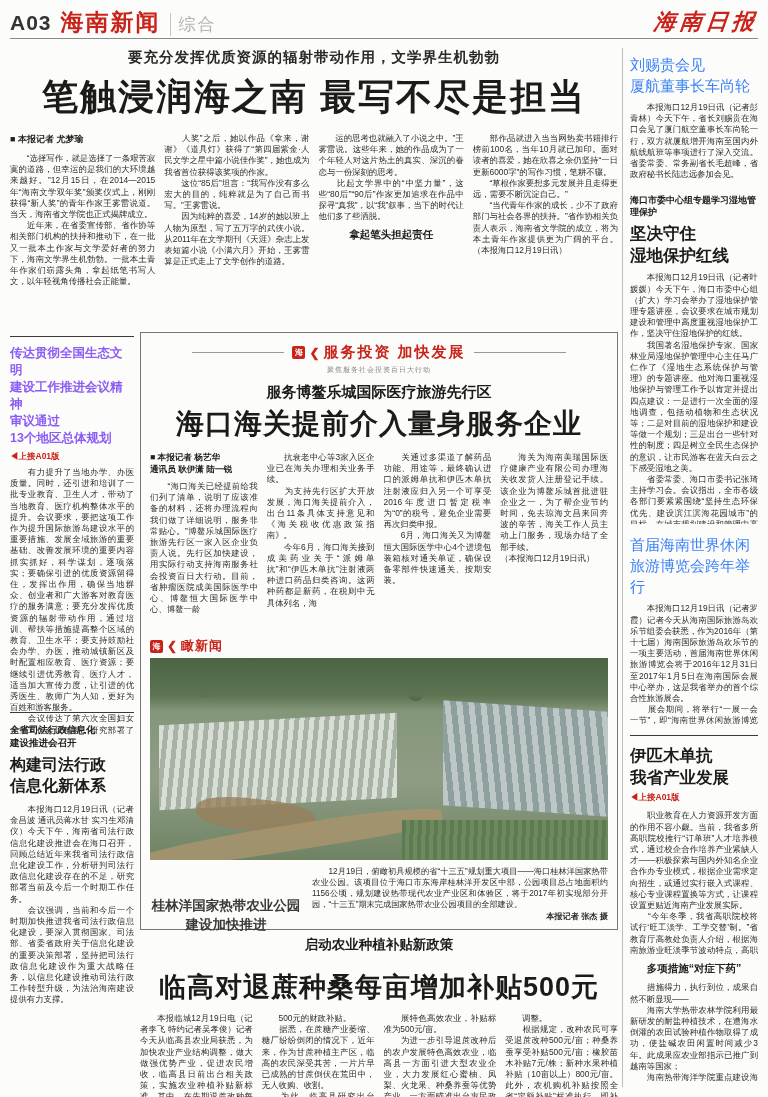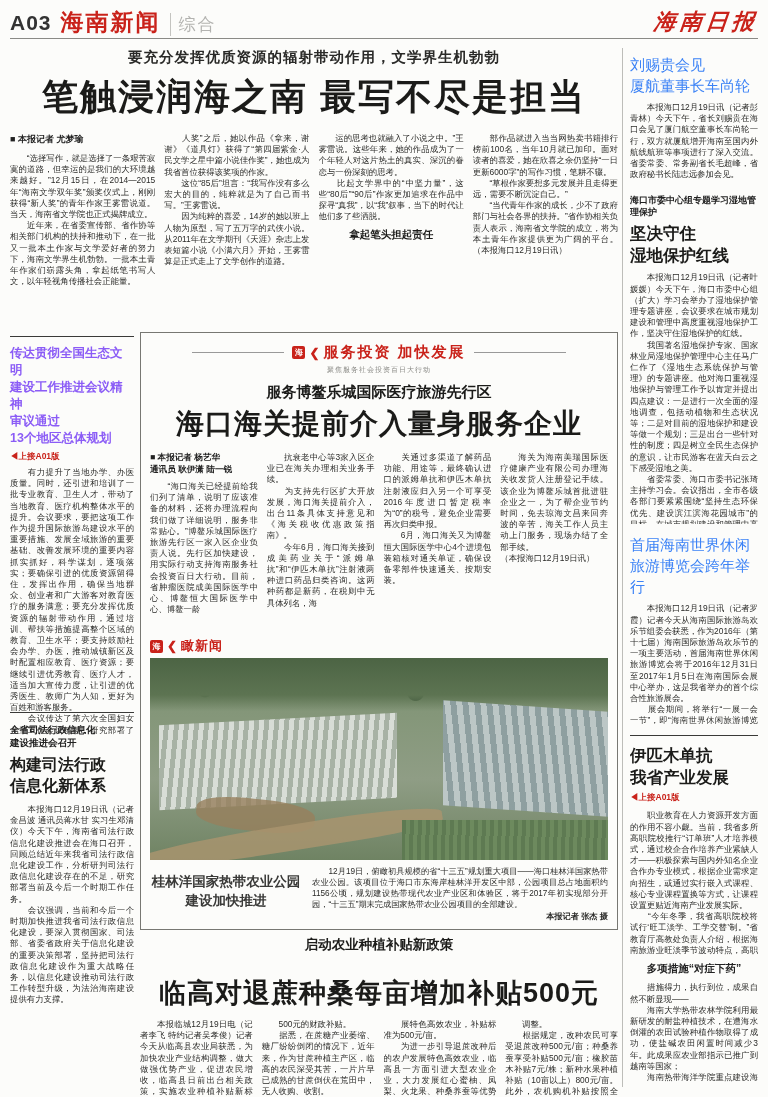"桂林洋国家热带农业公园" .cap-title { margin-top: none -> 24px }
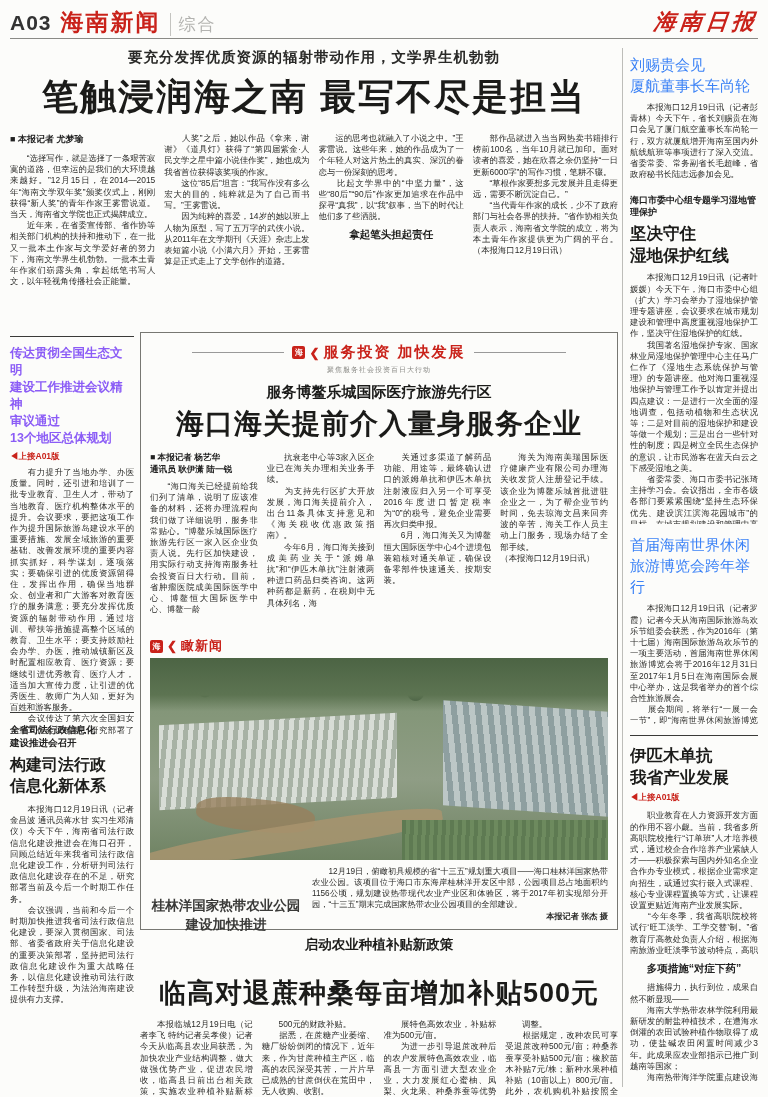"临高对退蔗种桑每亩增加补贴500元" .bot-title { margin-top: 21px -> 15px }
